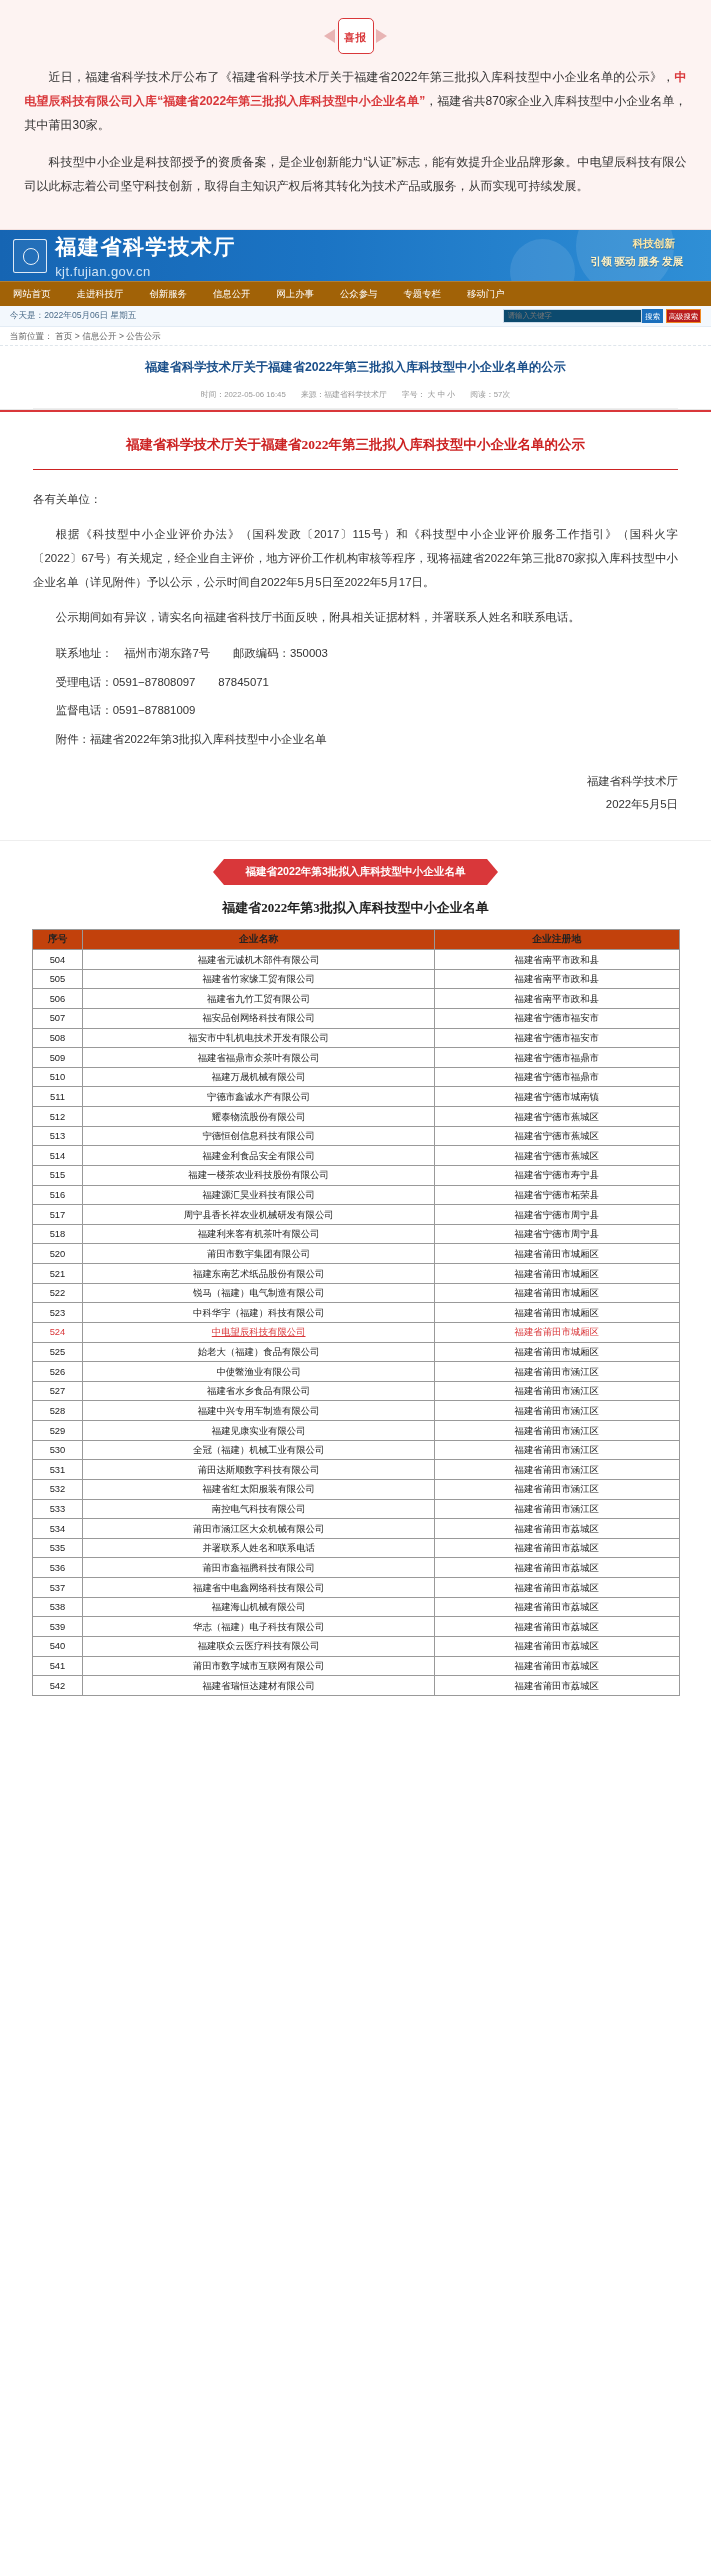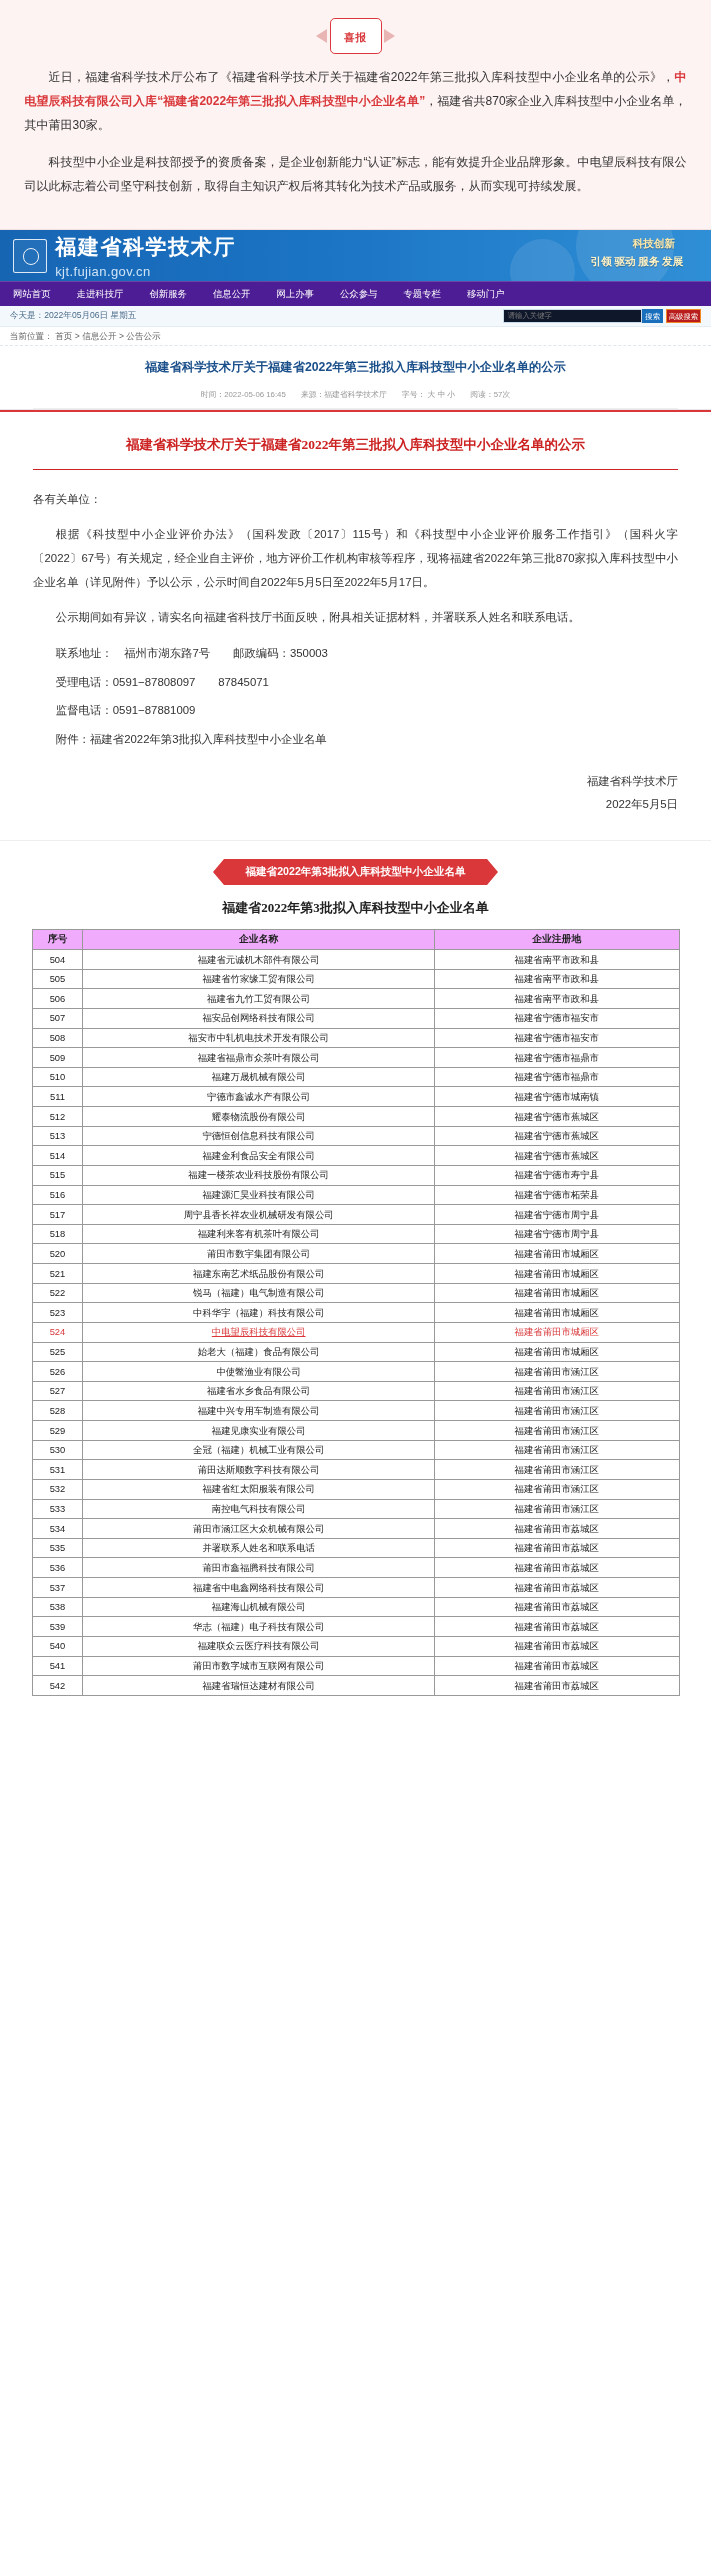"喜报" .badge { width: 52px -> 36px }
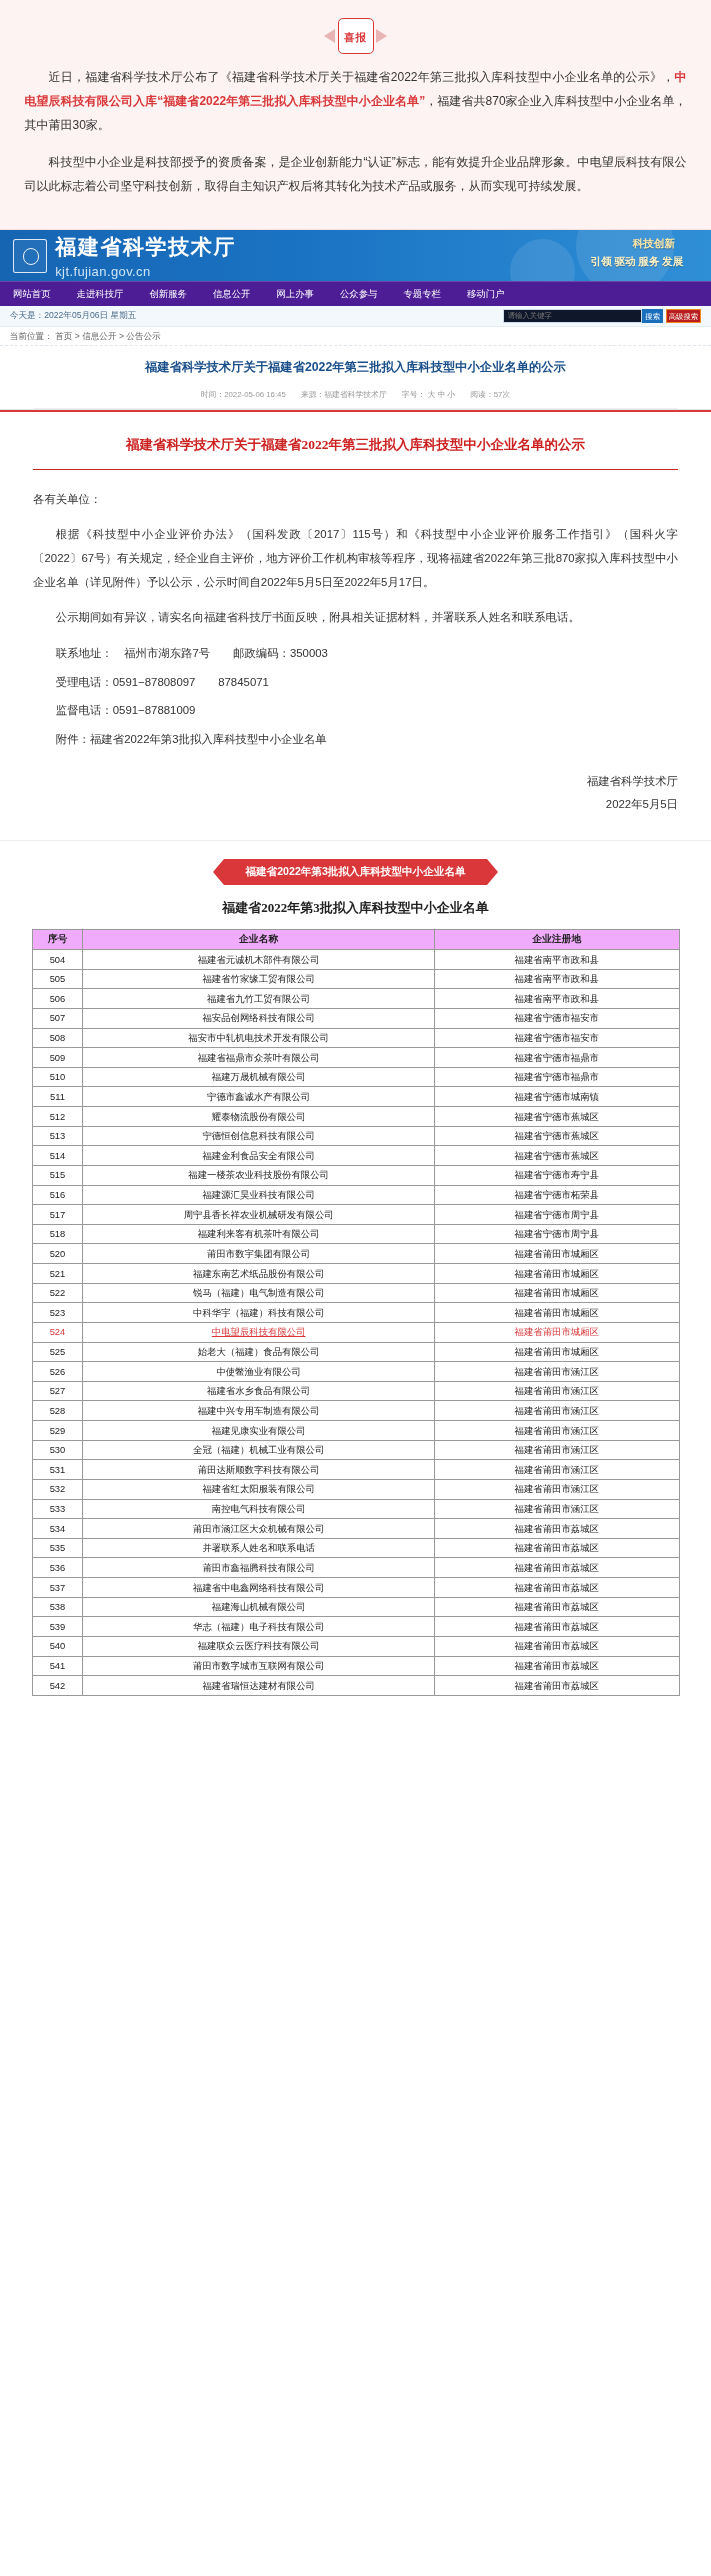"网站首页" .site-nav { background: #4c1d95 -> #a16207 }
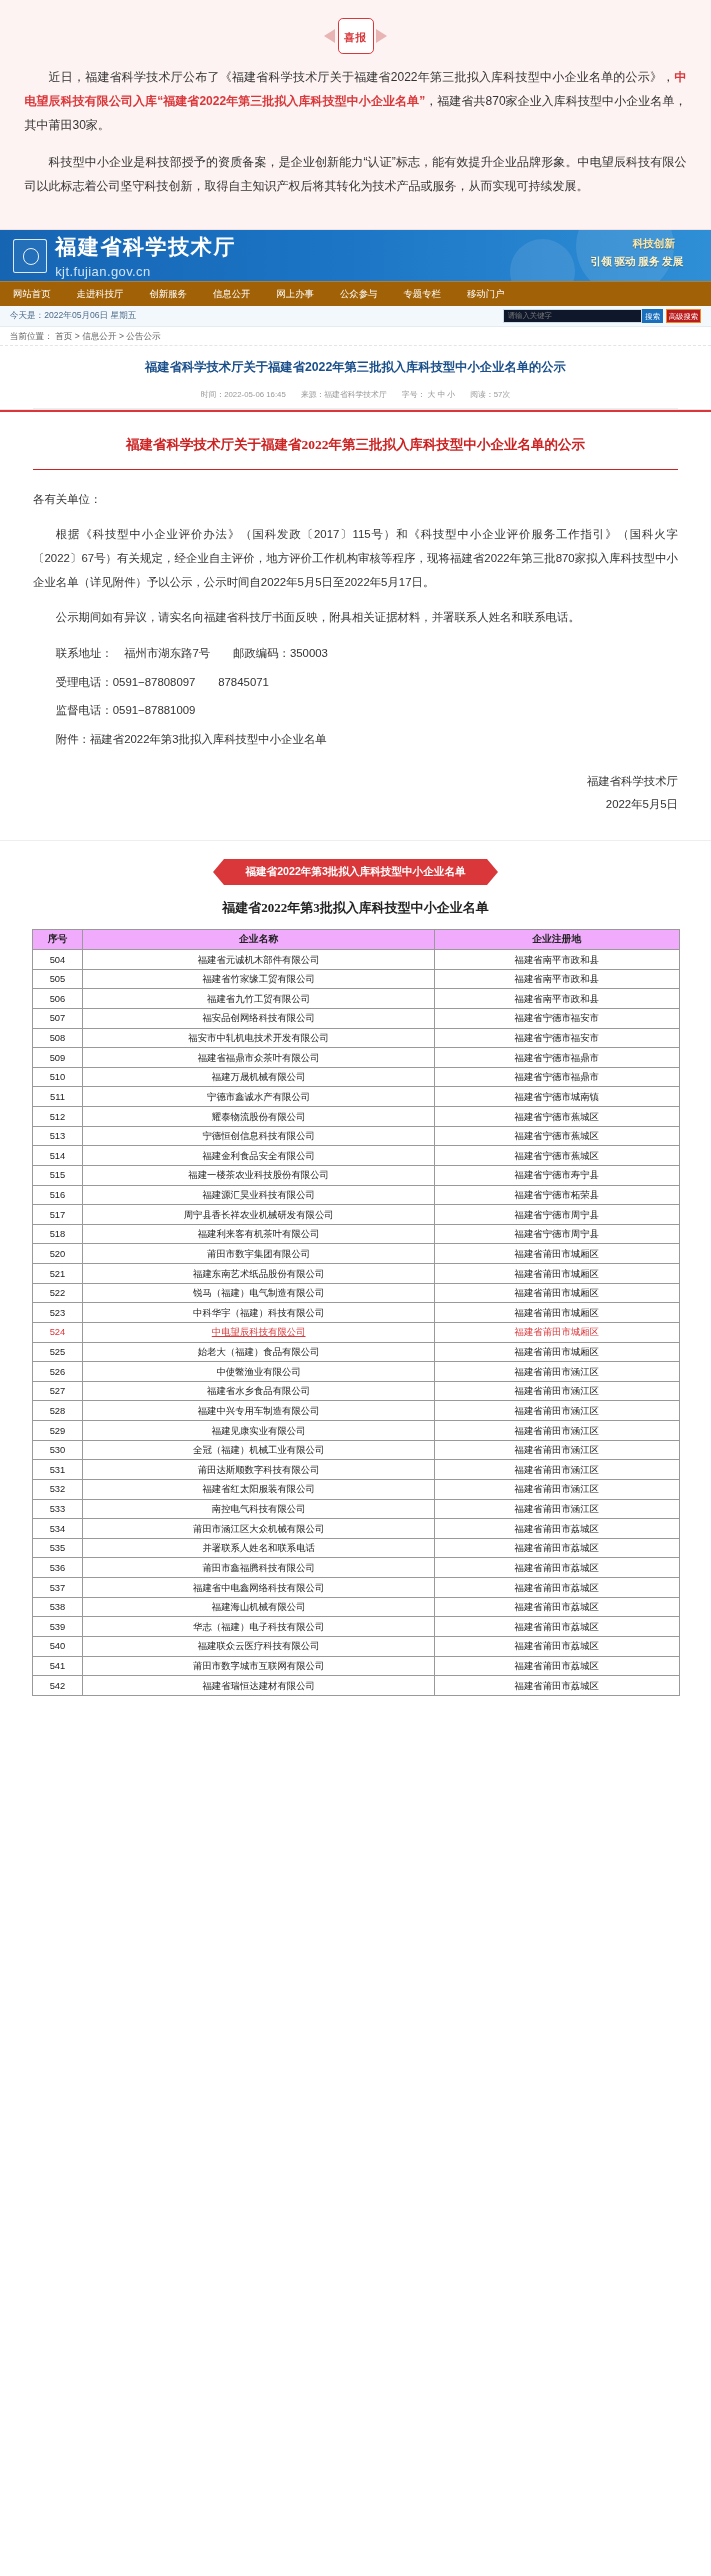"请输入关键字" .search-input { background: #0f172a -> #0c4a6e }
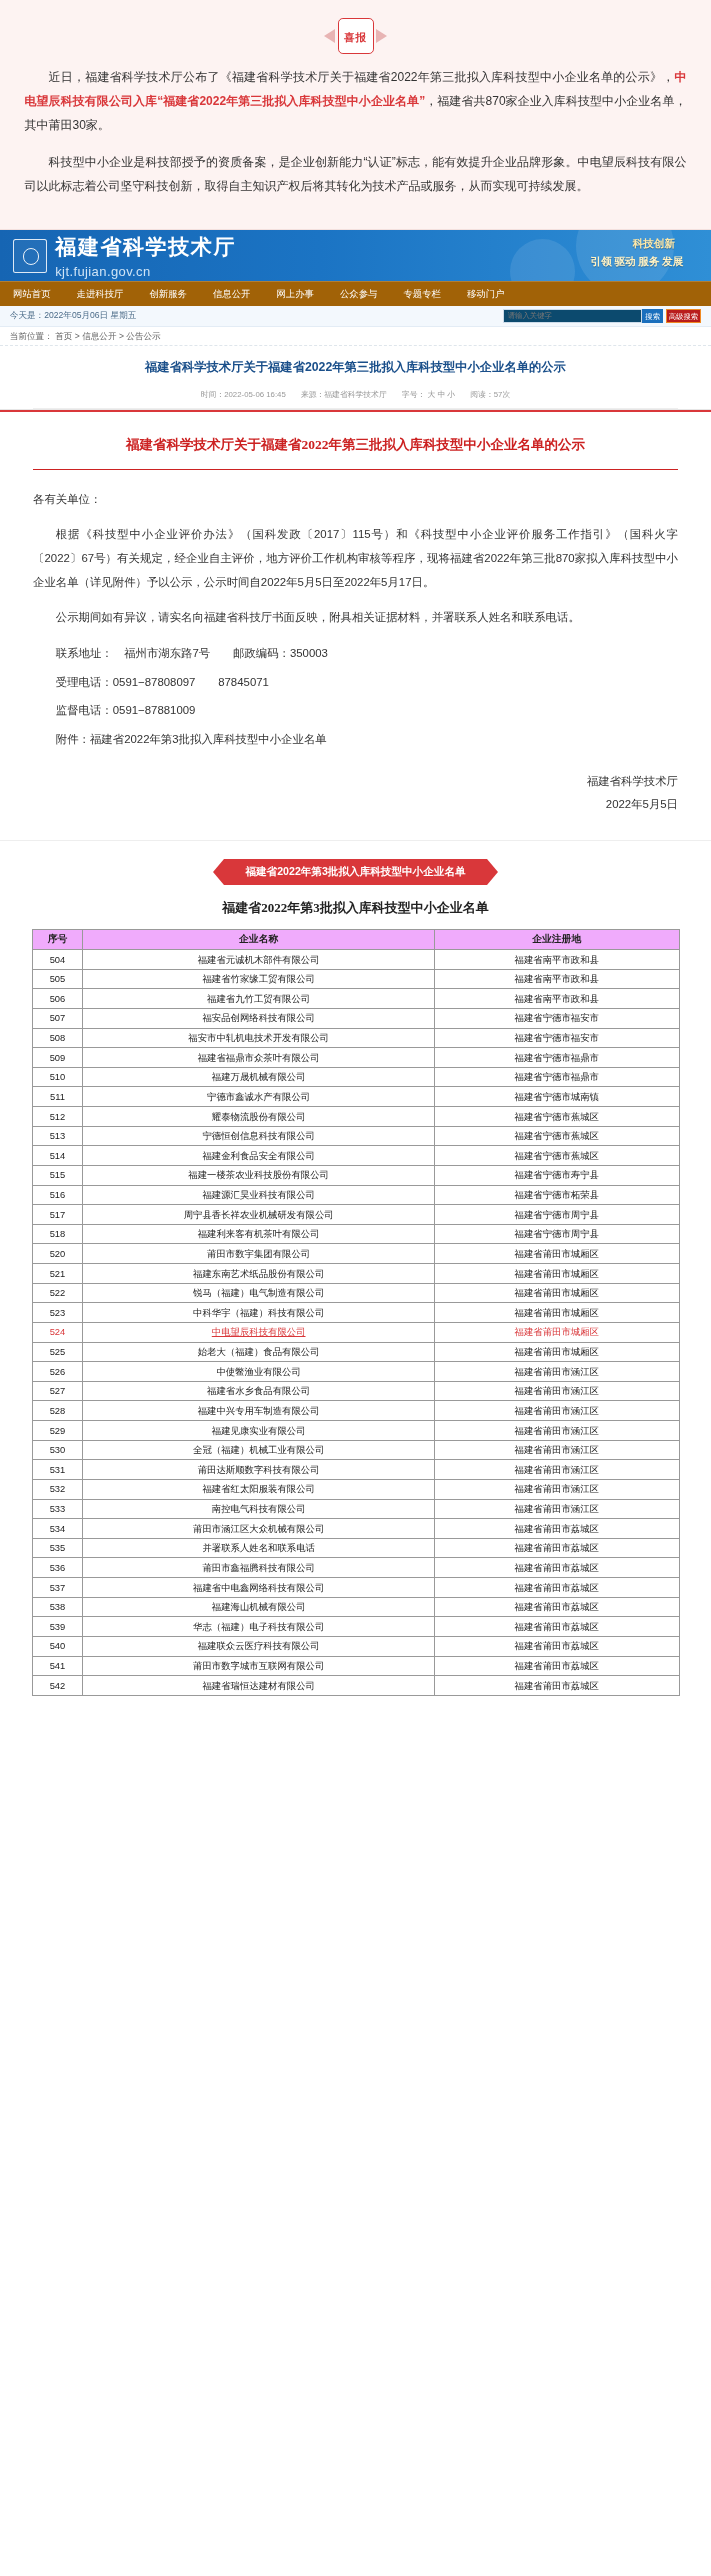"序号" table.list th { background: #f0abfc -> #c2410c }
